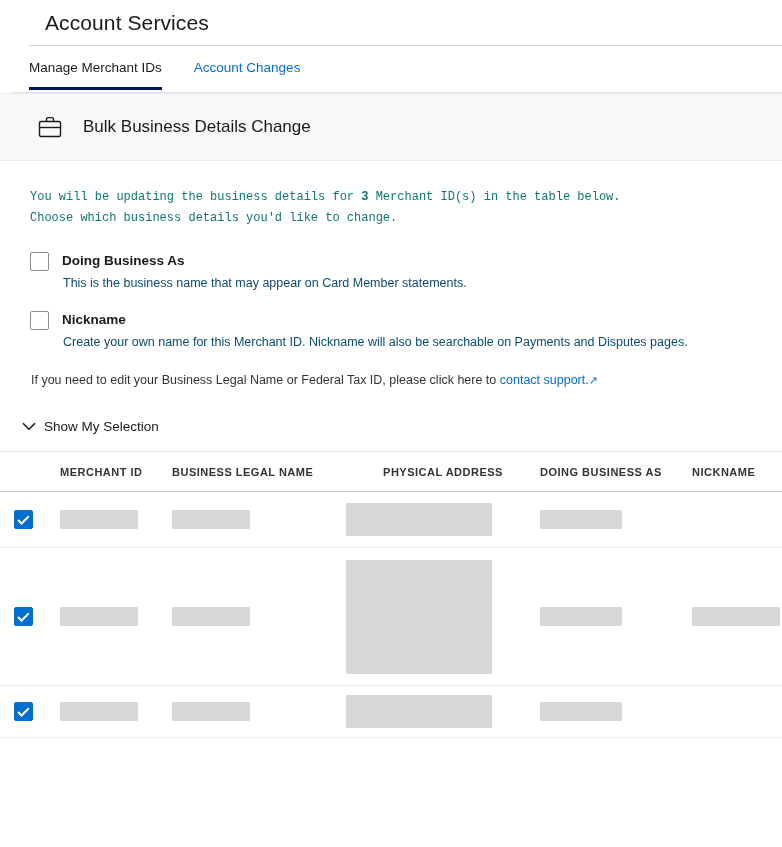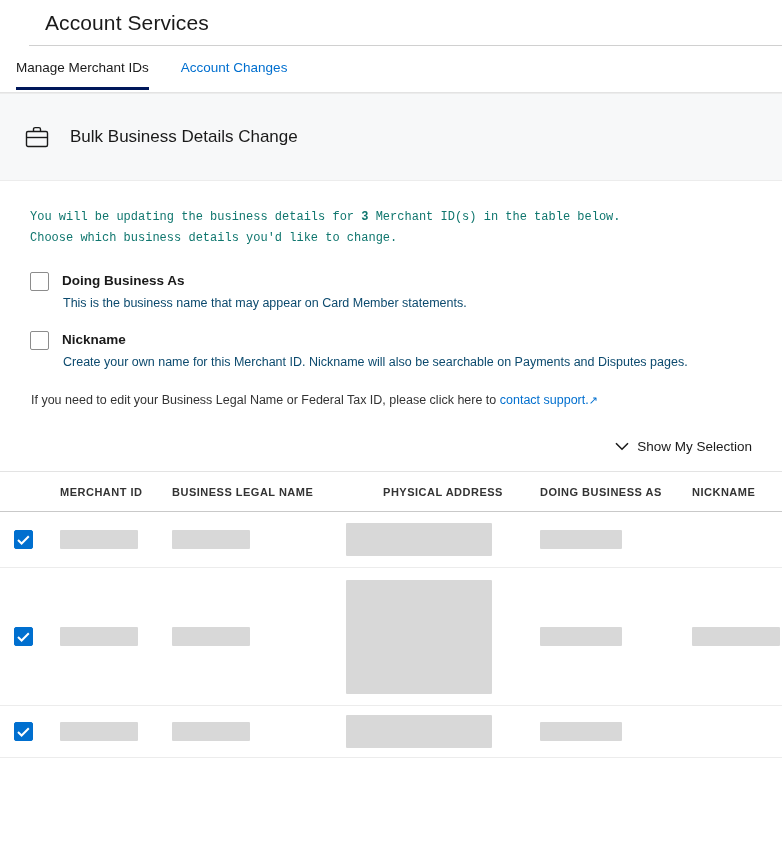"Manage Merchant IDs" .tabs { margin-left: none -> 13px }
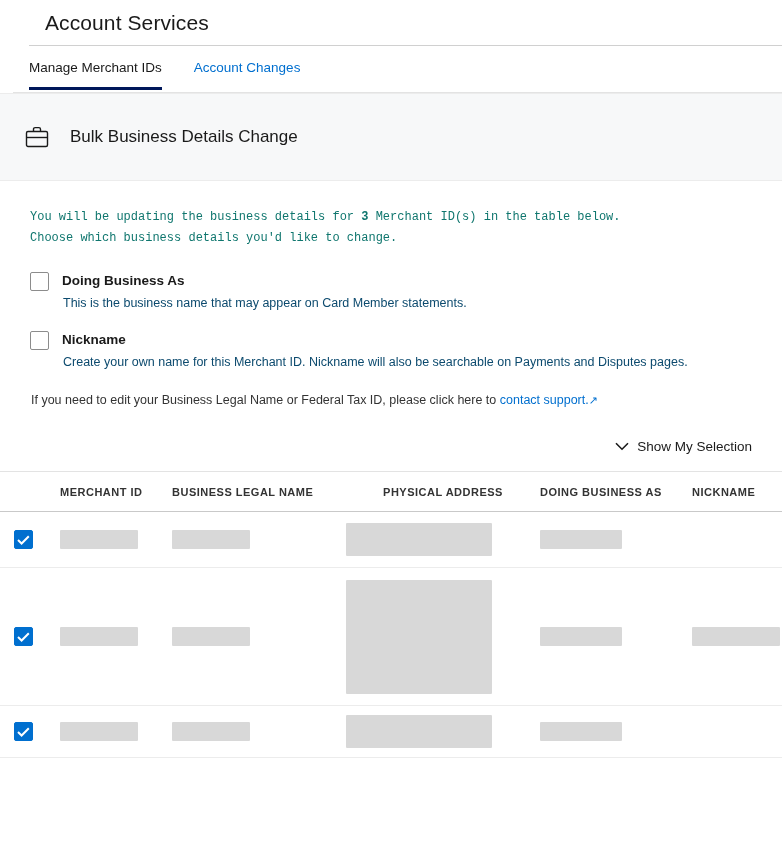"Bulk Business Details Change" .section-banner { height: 88px -> 68px; padding: 0 24px -> 0 37px }
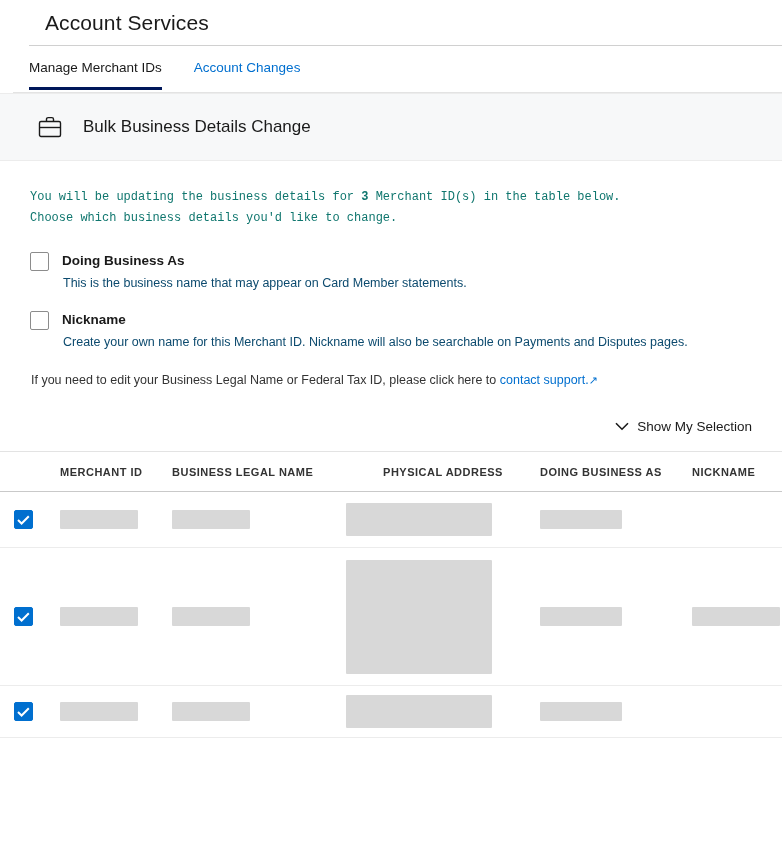"Show My Selection" .show-selection { justify-content: flex-end -> none }
